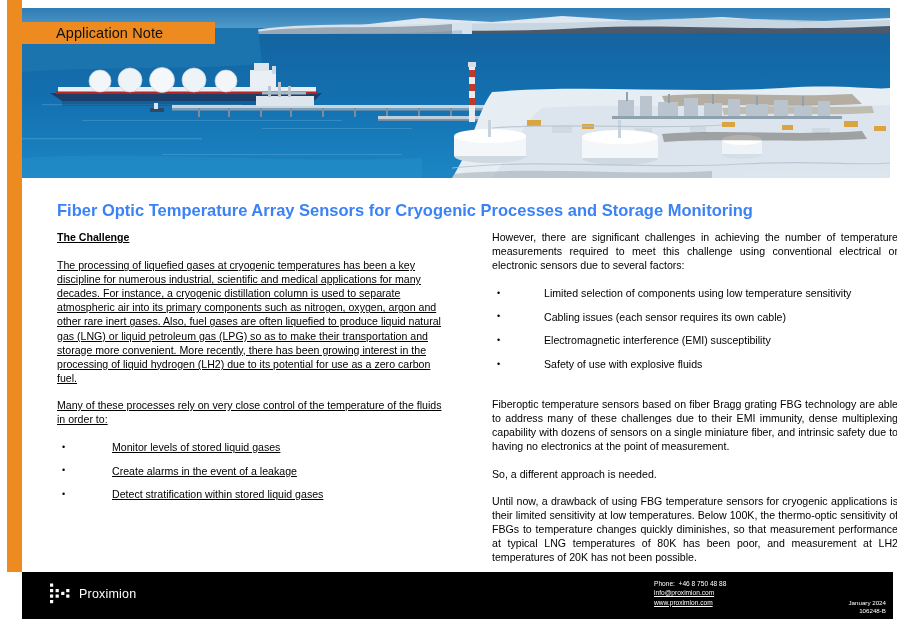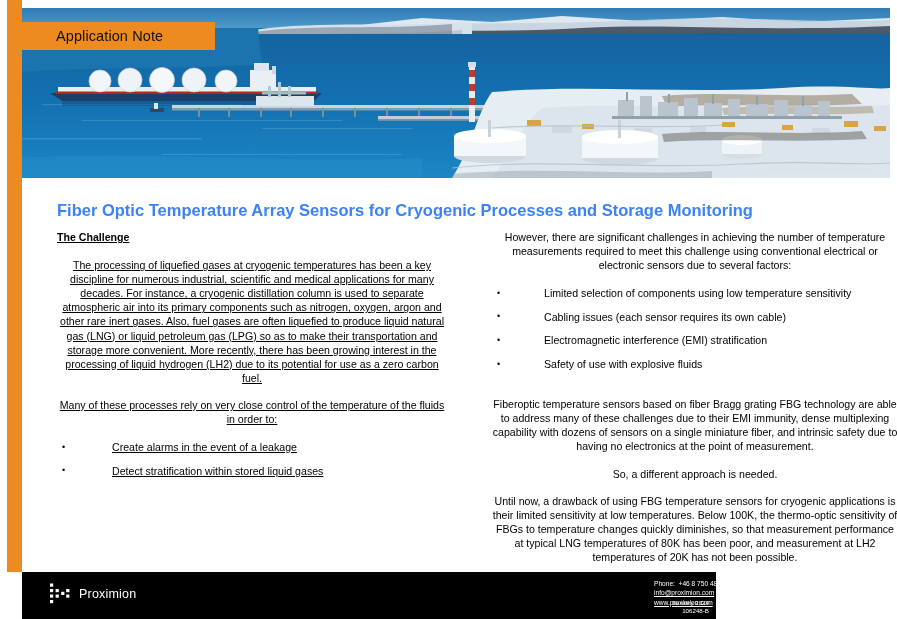"Application Note" #banner { height: 28px -> 22px }
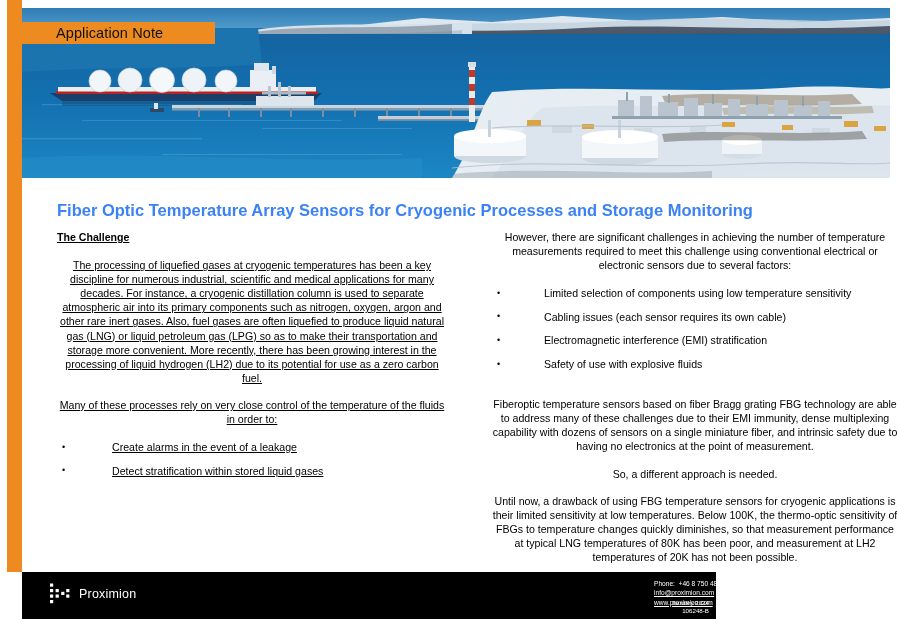"The processing of liquefied gases" .para { text-align: center -> none }
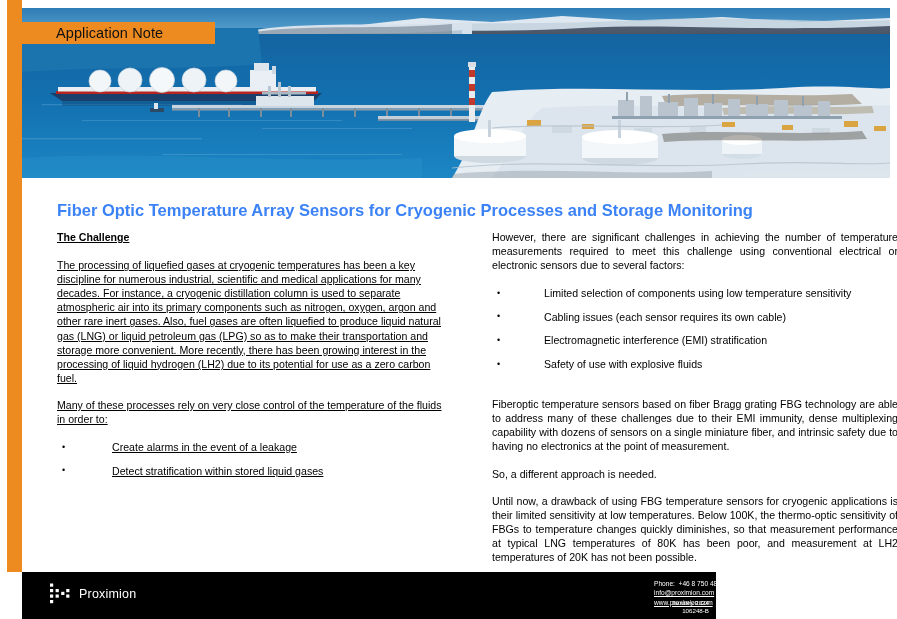"Electromagnetic interference (EMI)" li { text: stratification -> susceptibility }
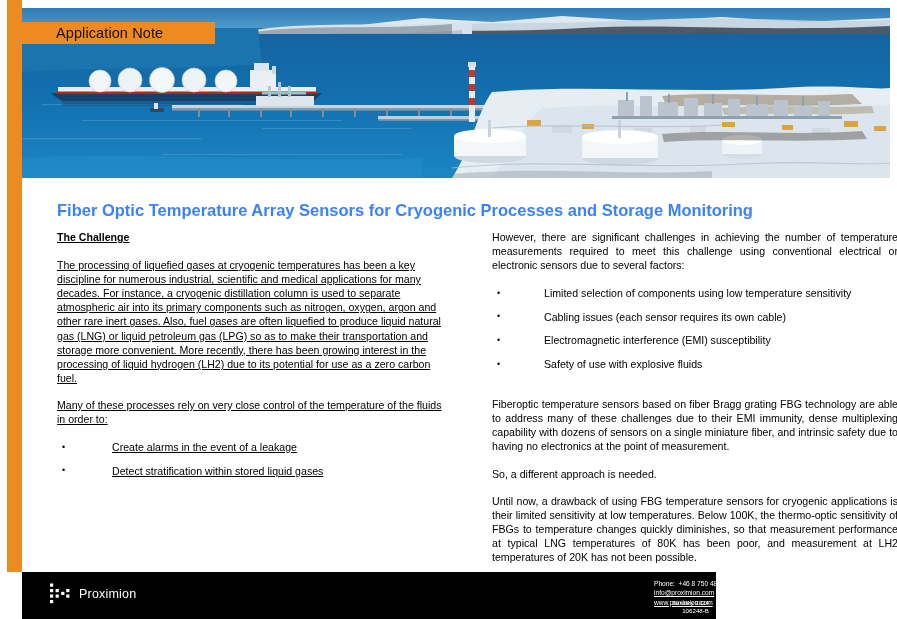"Monitor levels of stored liquid" li { html: none -> <li>Monitor levels of stored liquid gases</li> }
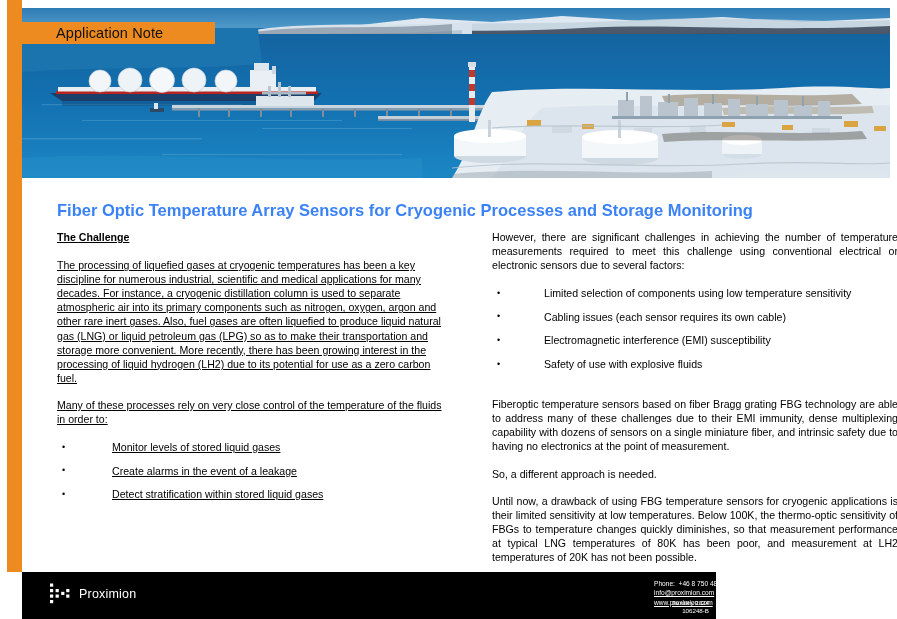"Proximion" #footer { width: 694px -> 871px }
